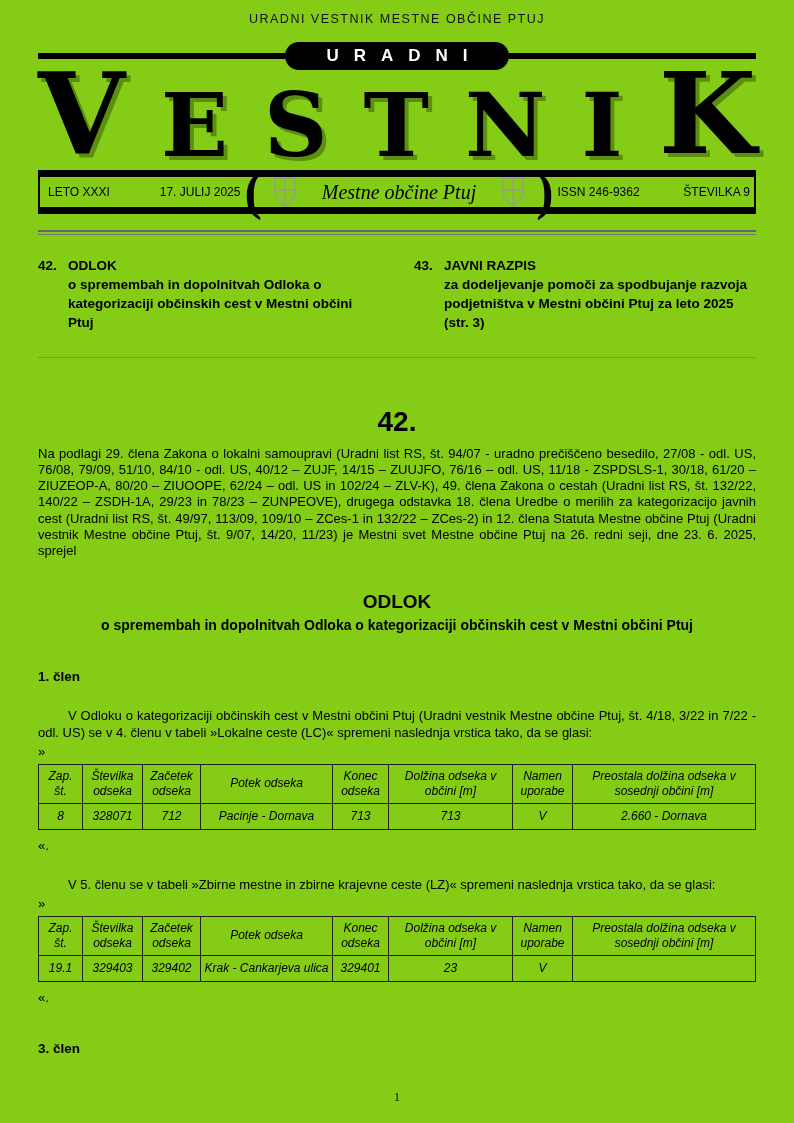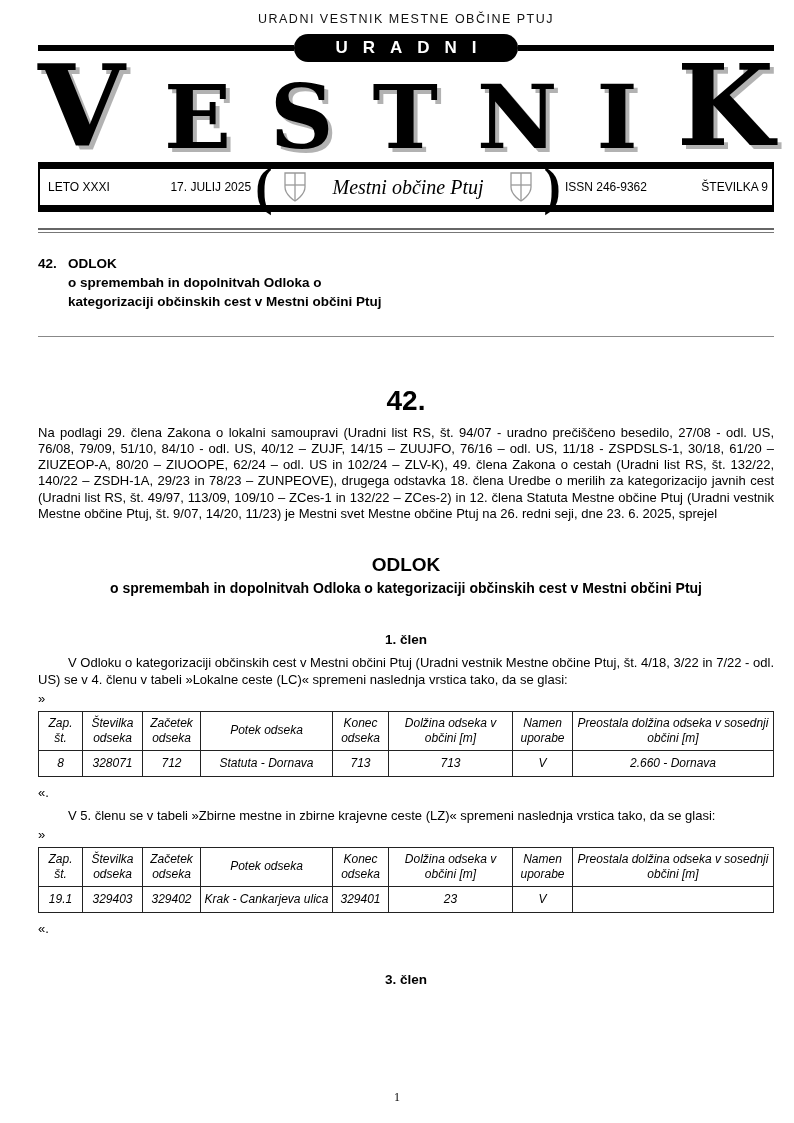"URADNI VESTNIK MESTNE OBČINE PTUJ" .page { background: #ffffff -> #84cc16; padding: 12px 20px 0 38px -> 12px 38px 0 38px }
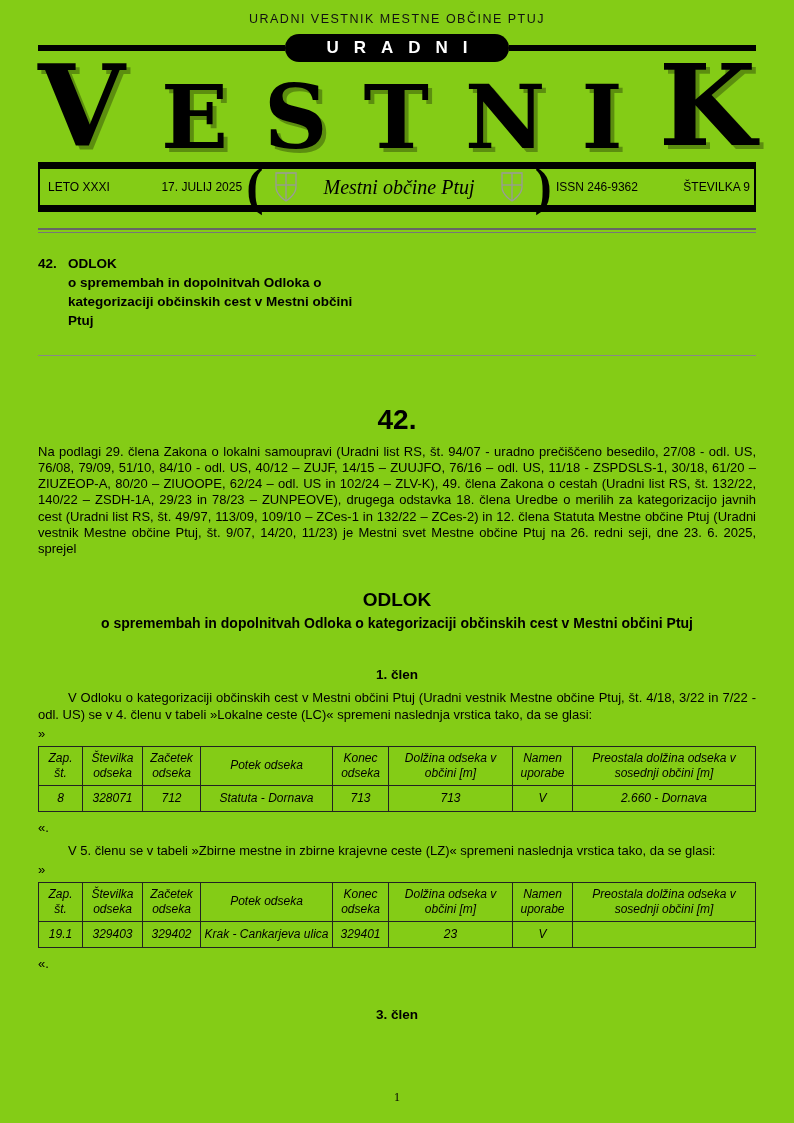"URADNI" .pill-row { margin-top: 8px -> 16px }
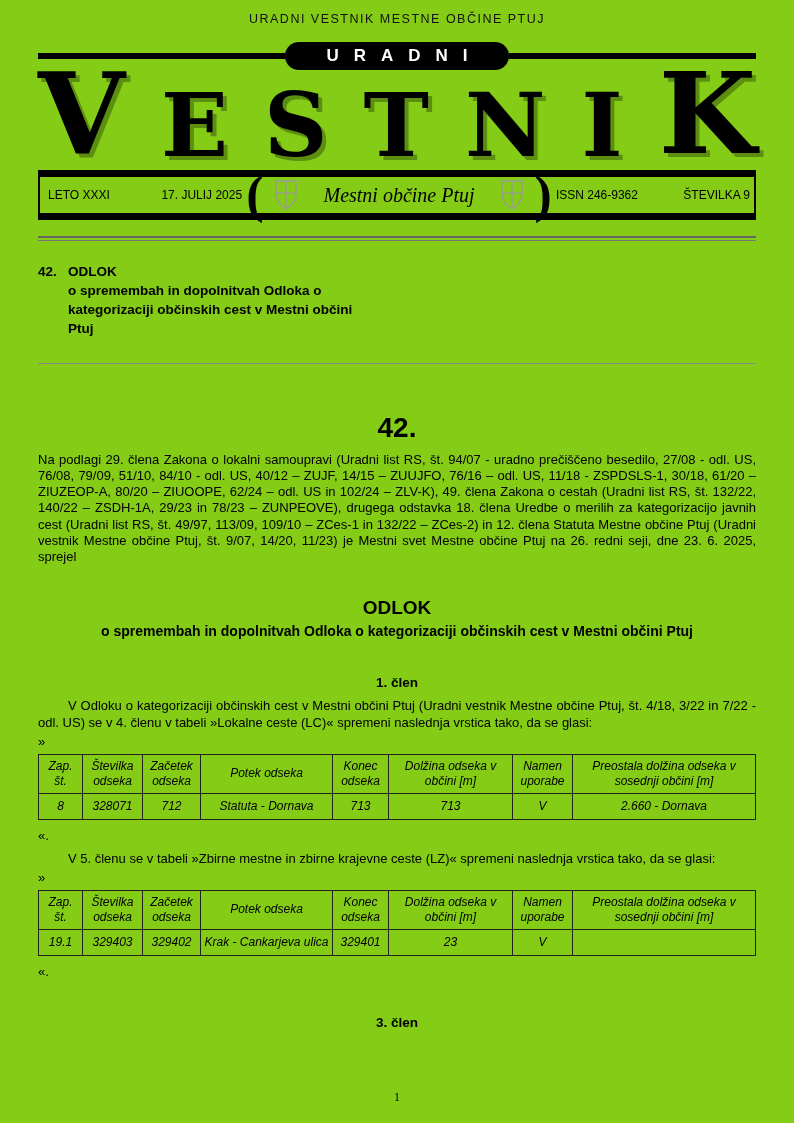"LETO XXXI" .info-bar { height: 50px -> 44px }
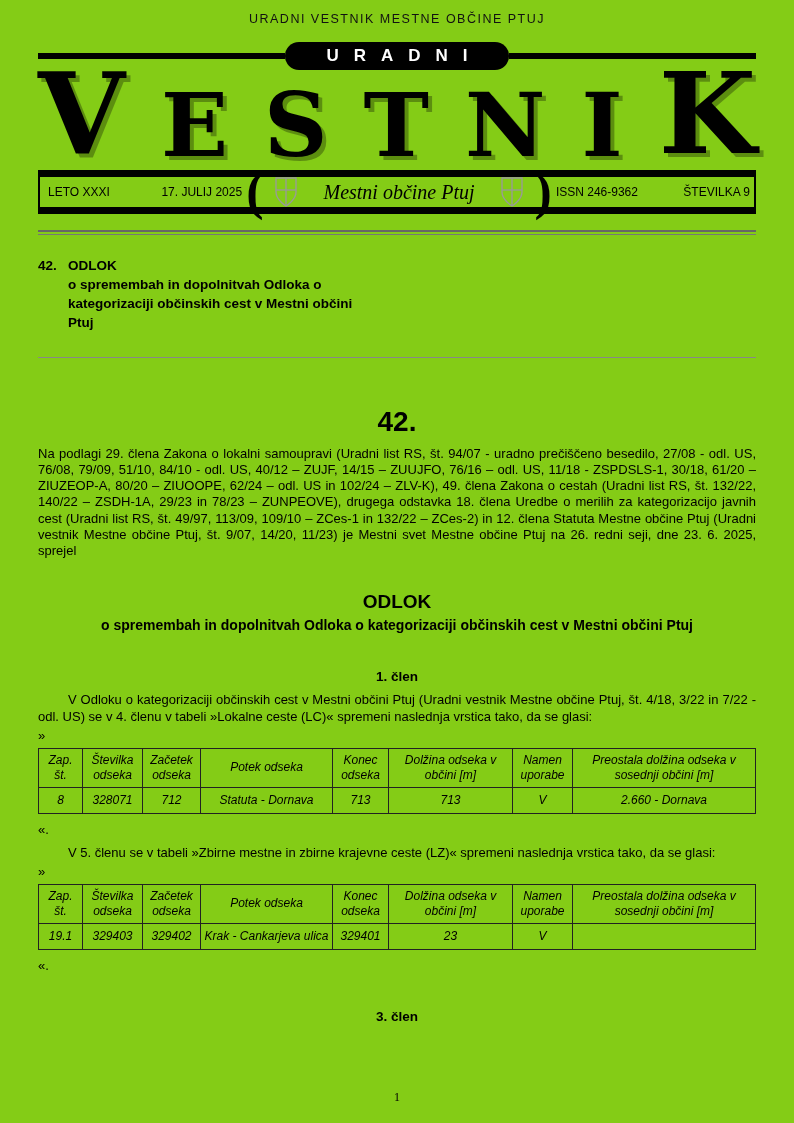"Mestni občine Ptuj" span.muni-name { text: Mestni -> Mestne }
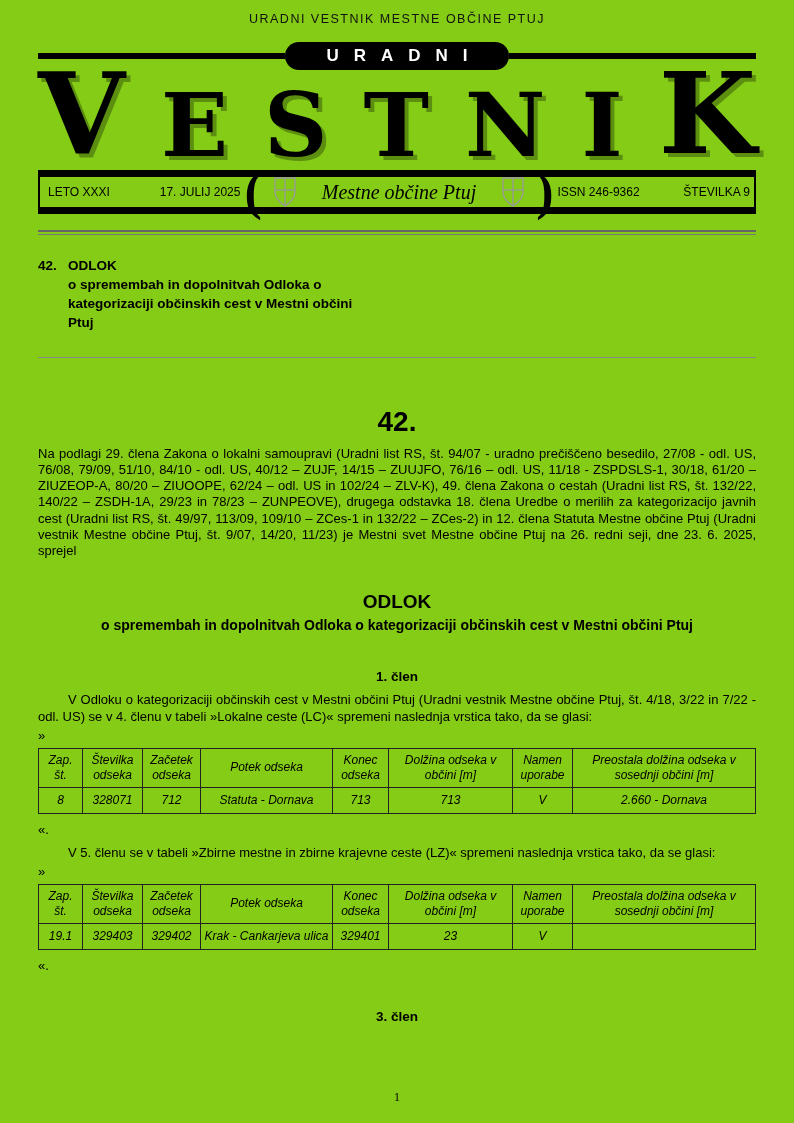"43." div.toc-item { html: none -> <div> <div>43.</div> <div> <div>JAVNI RAZPIS</div> <div>za dodeljevanje pomoči za spodbujanje razvoja podjetništva v Mestni občini Ptuj za leto 2025</div> <div>(str. 3)</div> </div> </div> }
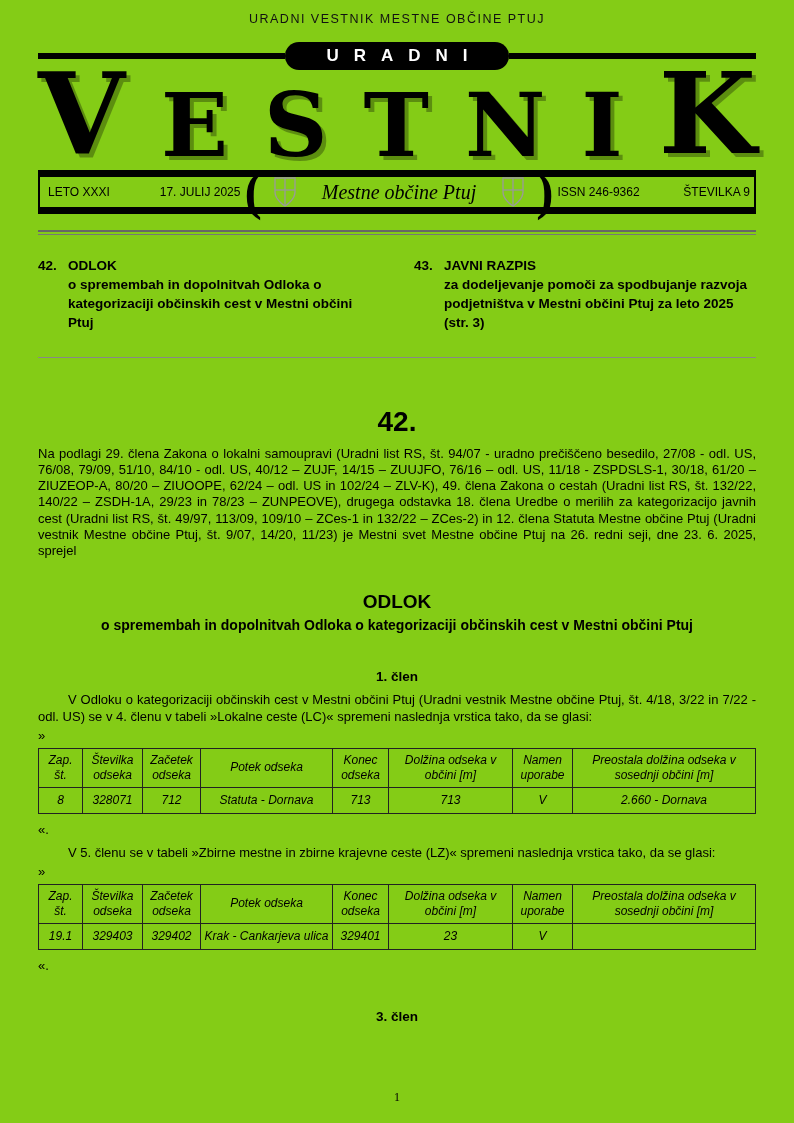"1. člen" .clen-heading { text-align: center -> left }
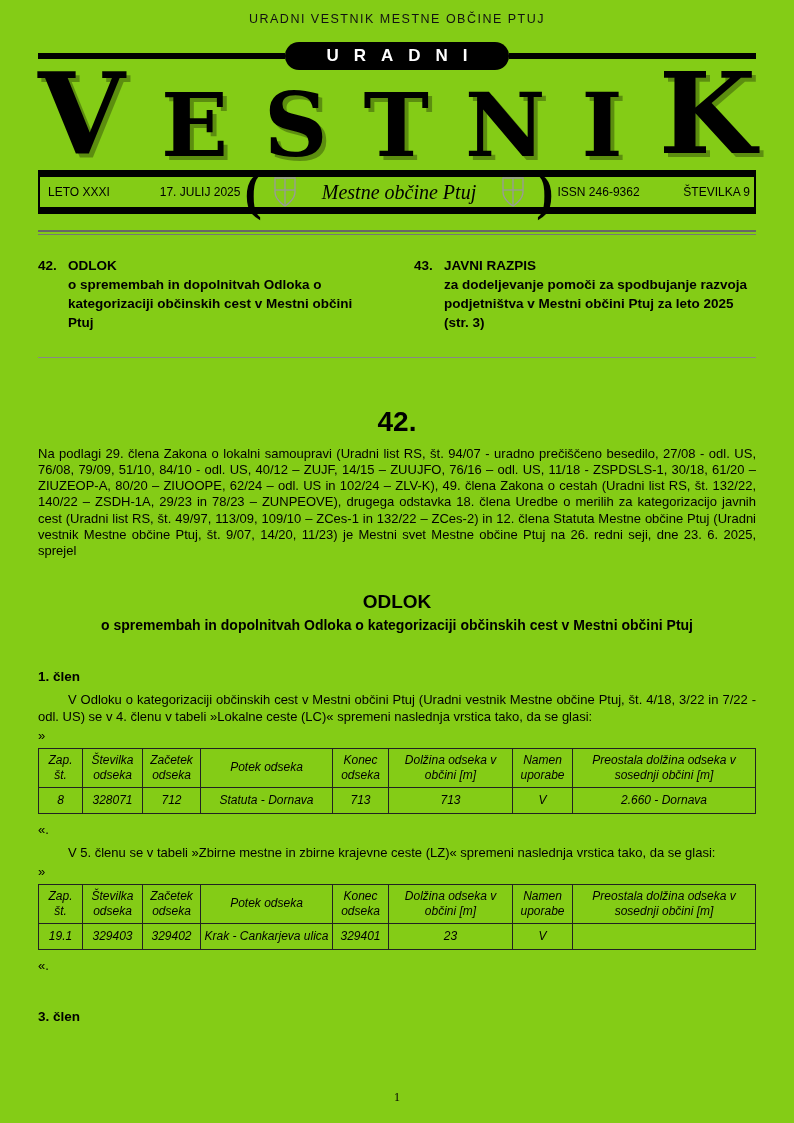"V Odloku o kategorizaciji občinskih" .clen-para { margin-top: 8px -> 24px }
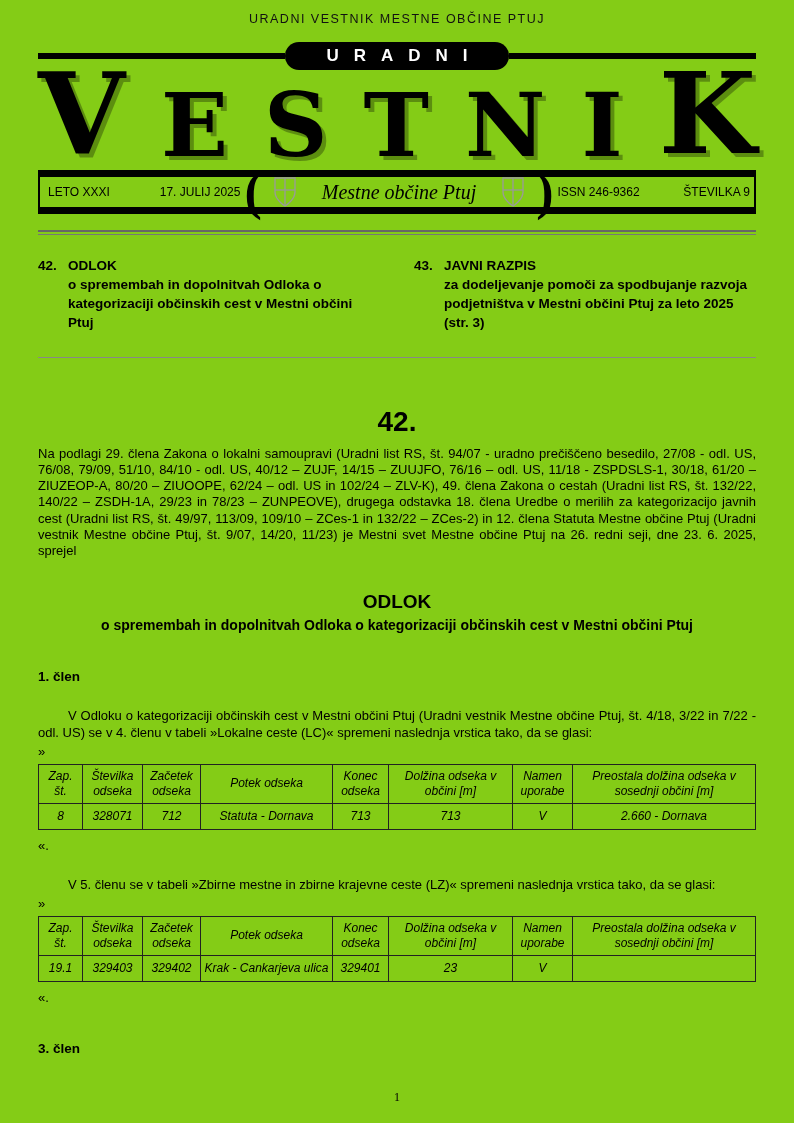"Statuta - Dornava" td { text: Statuta -> Pacinje }
